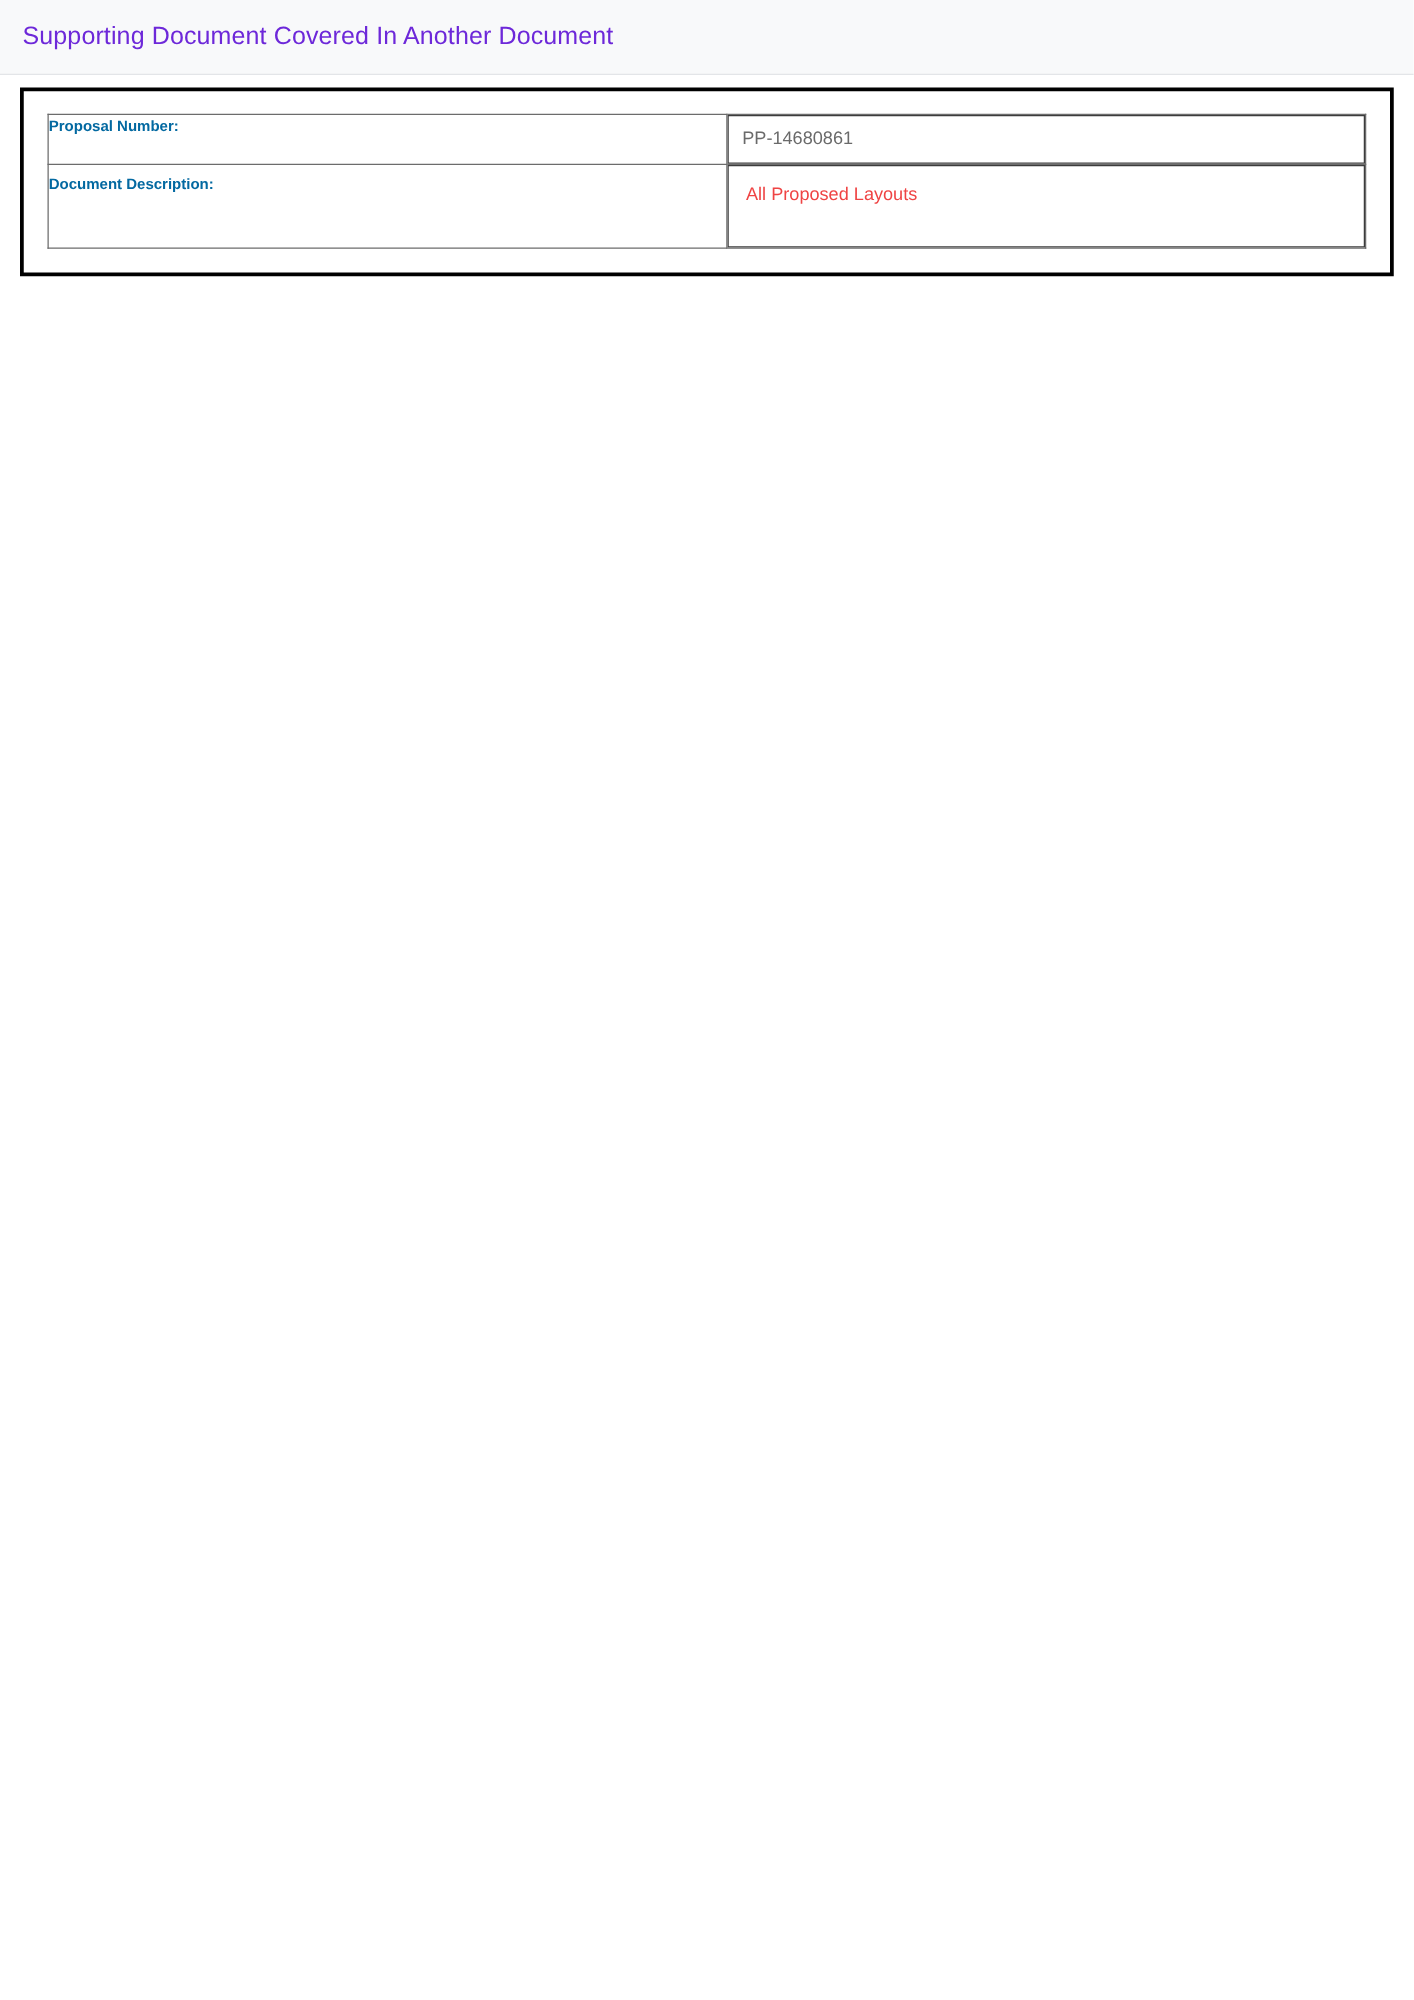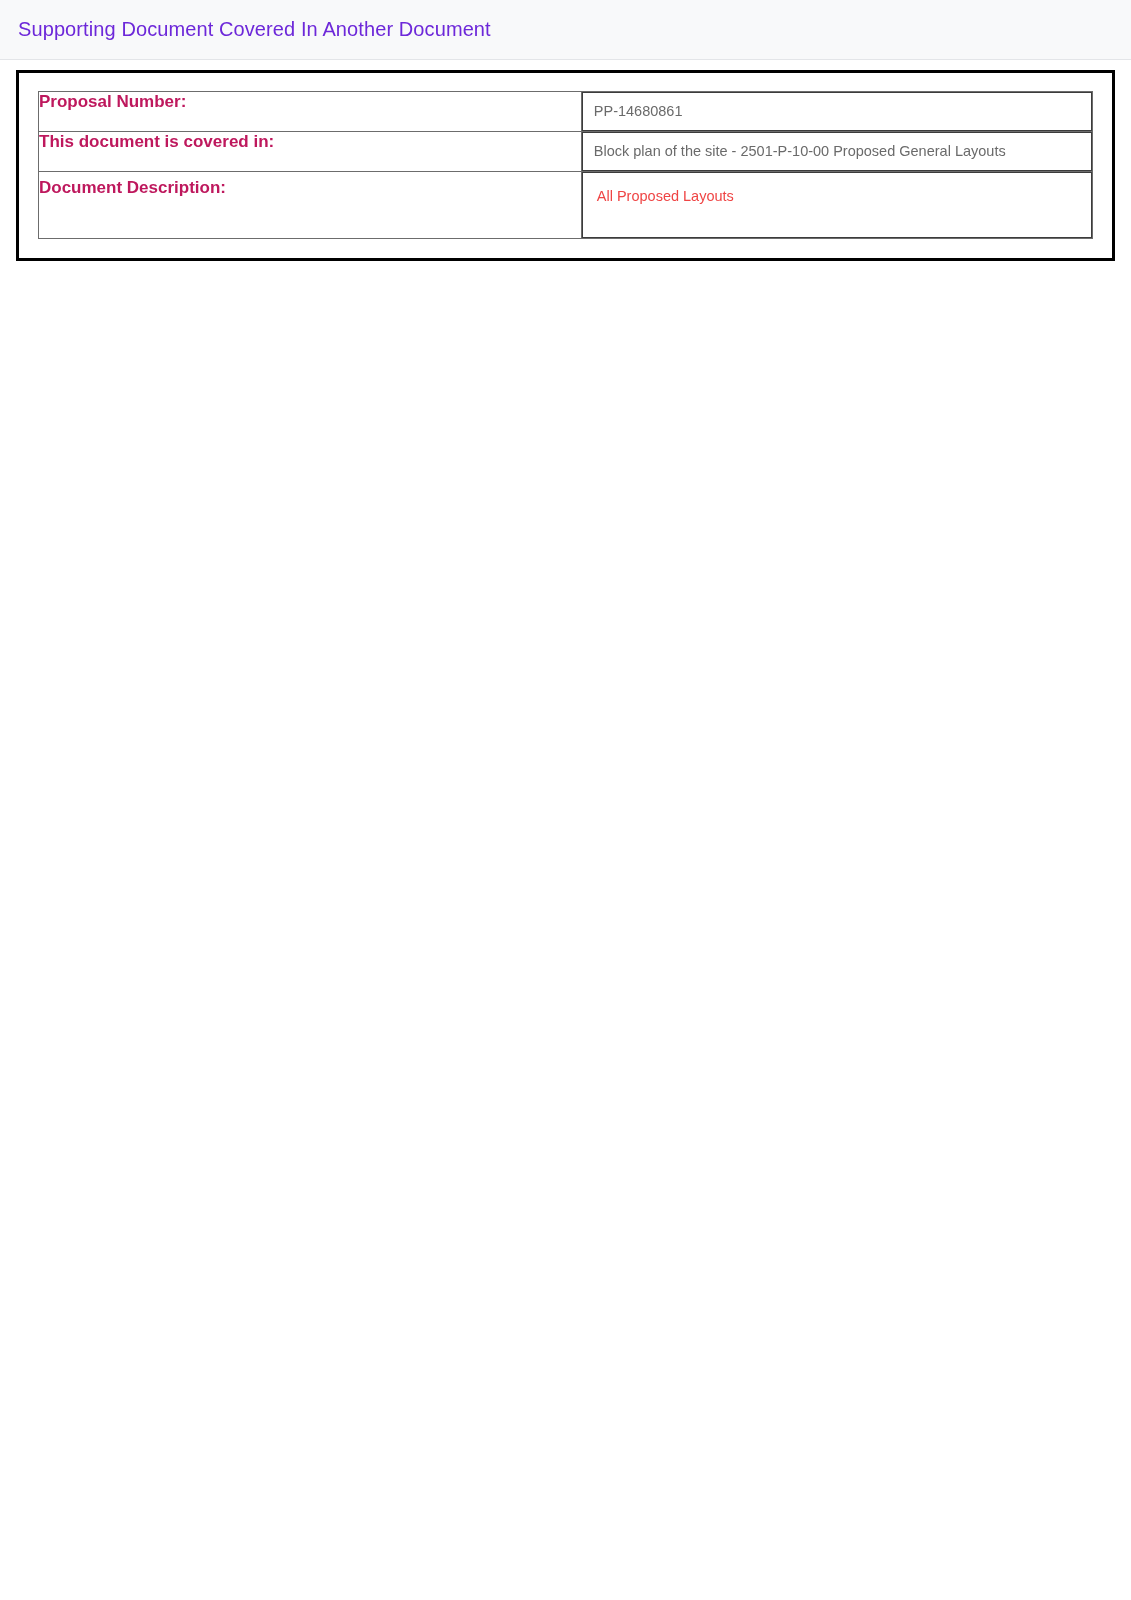"Proposal Number:" .field-label { color: #be185d -> #0369a1; font-size: 17px -> 12px }
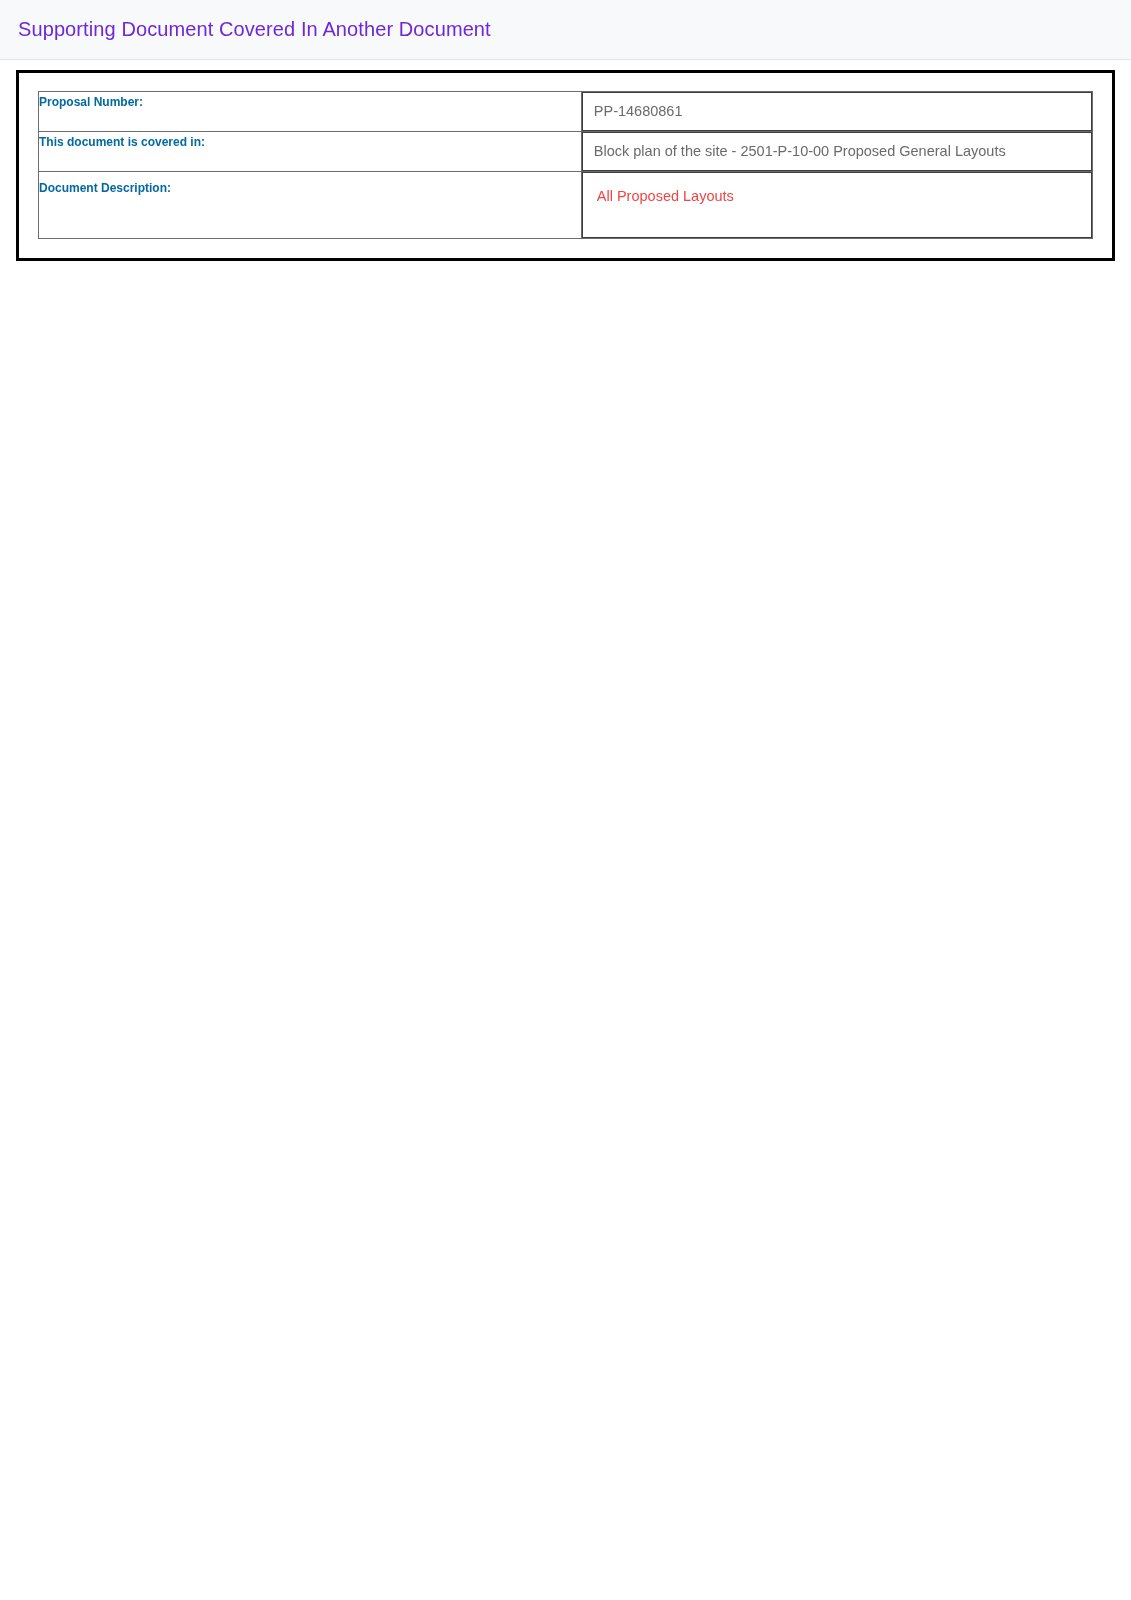"This document is covered in:" tr { html: <tr> <td> <span>This document is covered in:</span> </td> <td> <div>Block plan of the site - 2501-P-10-00 Proposed General Layouts</div> </td> </tr> -> none }
